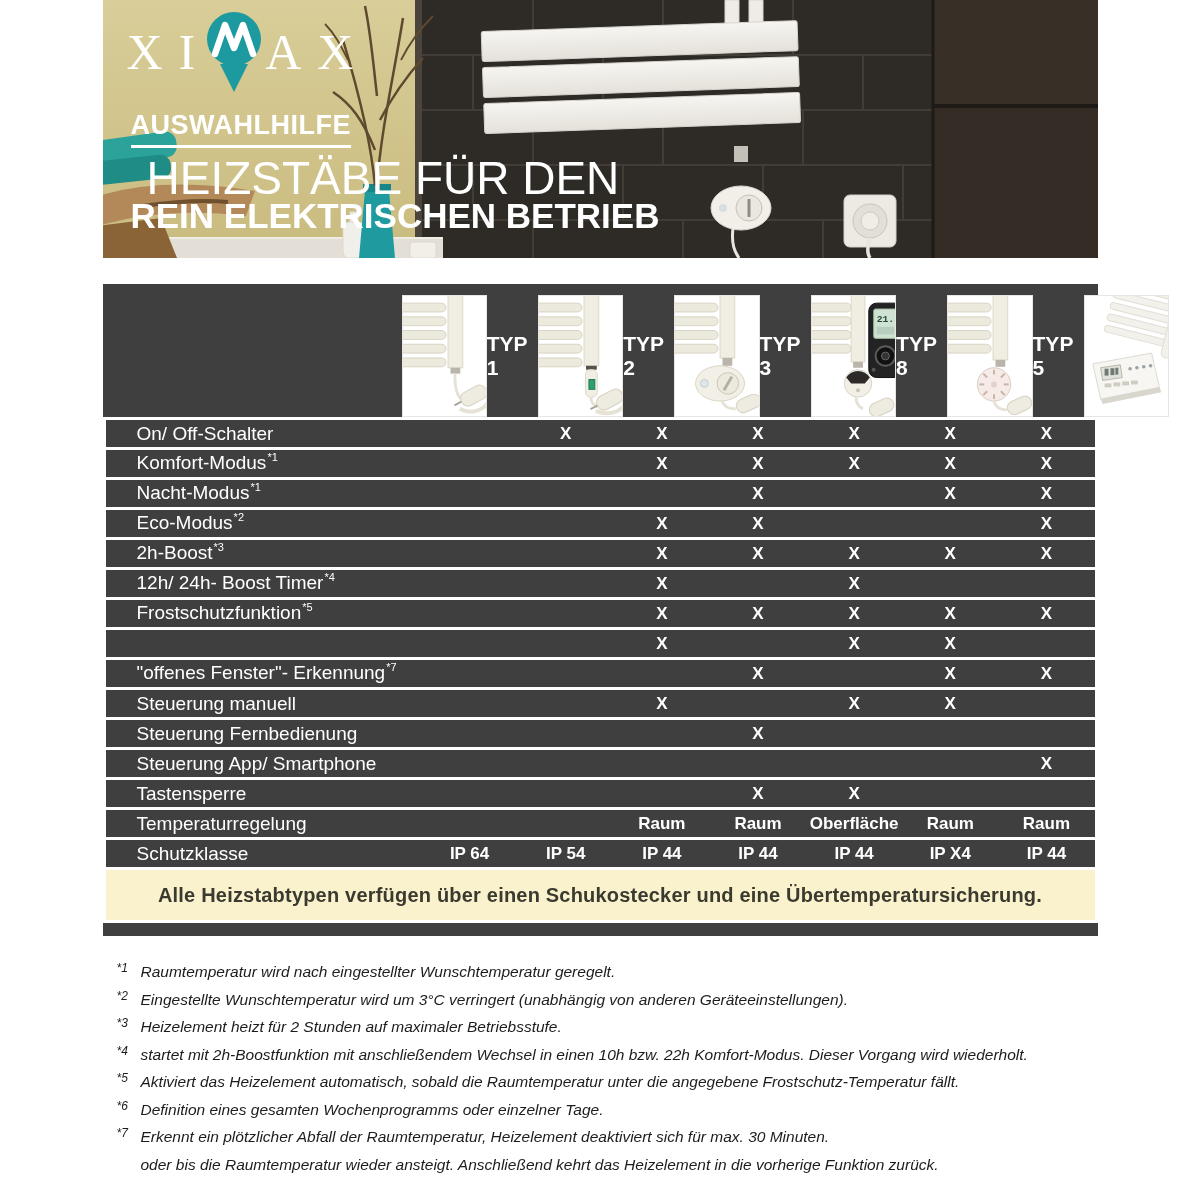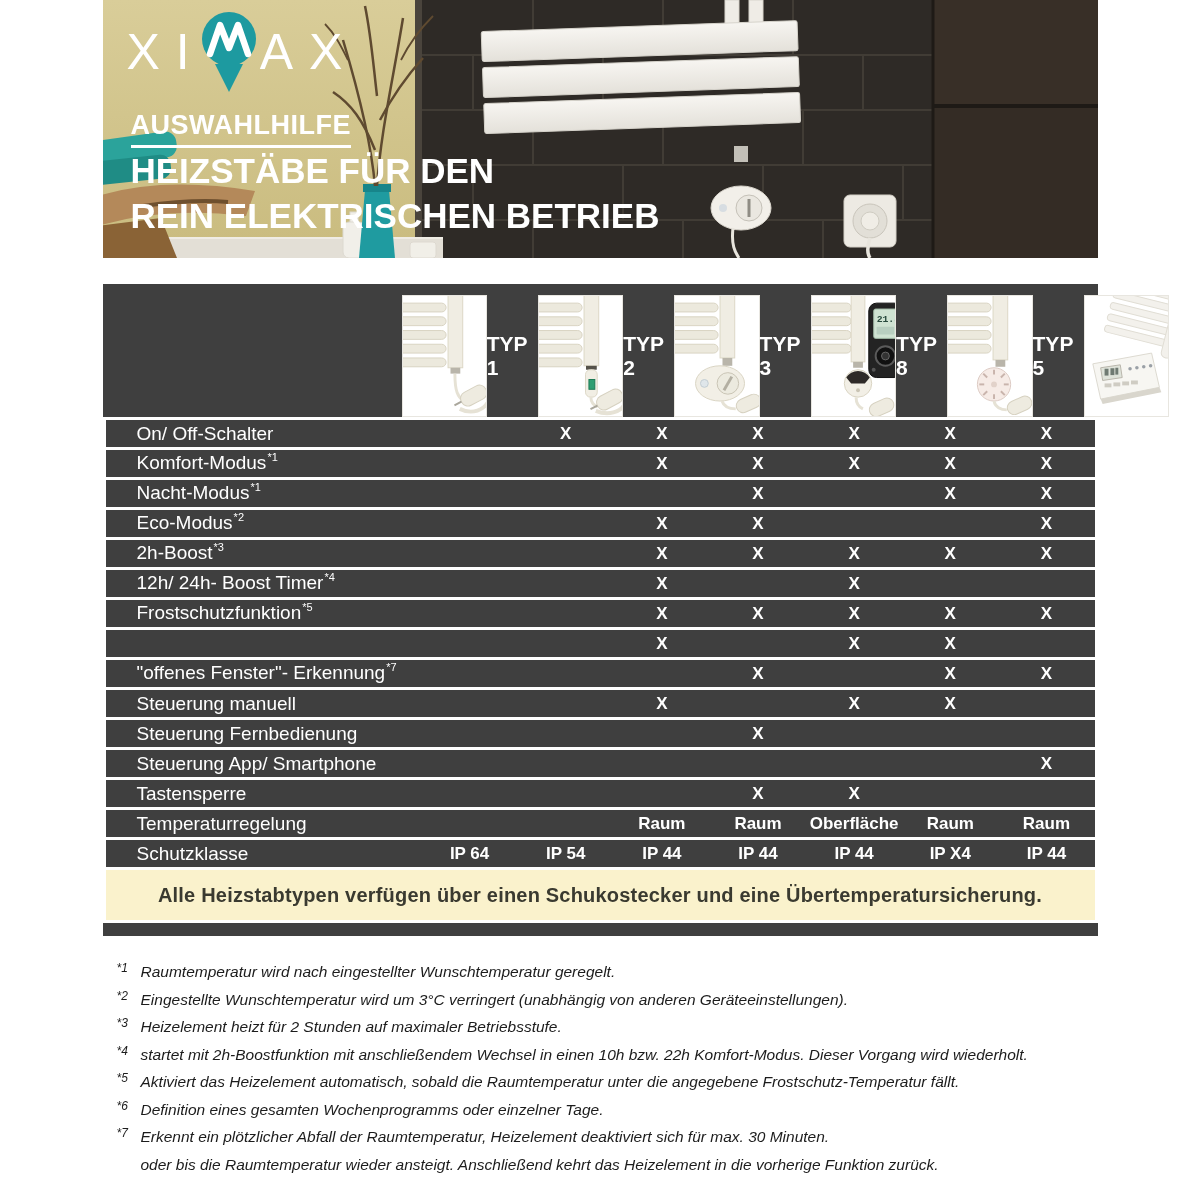"XI" .logo { font-family: none -> Liberation Serif, serif }
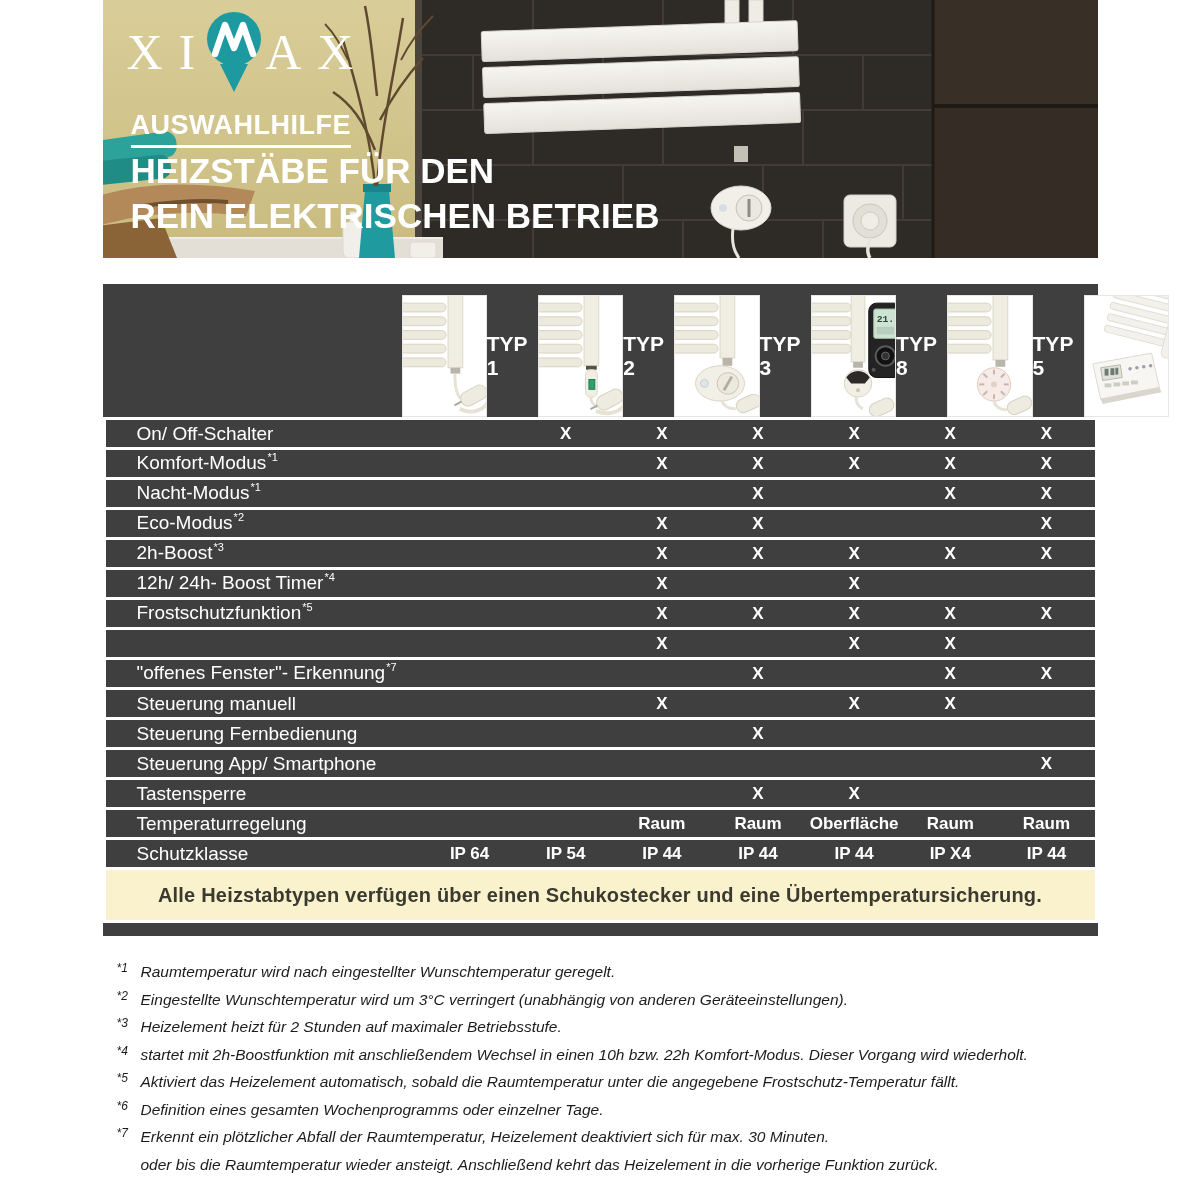"HEIZSTÄBE FÜR DEN" .title-1 { font-size: 35px -> 46px; font-weight: bold -> normal; left: 28px -> 44px }
